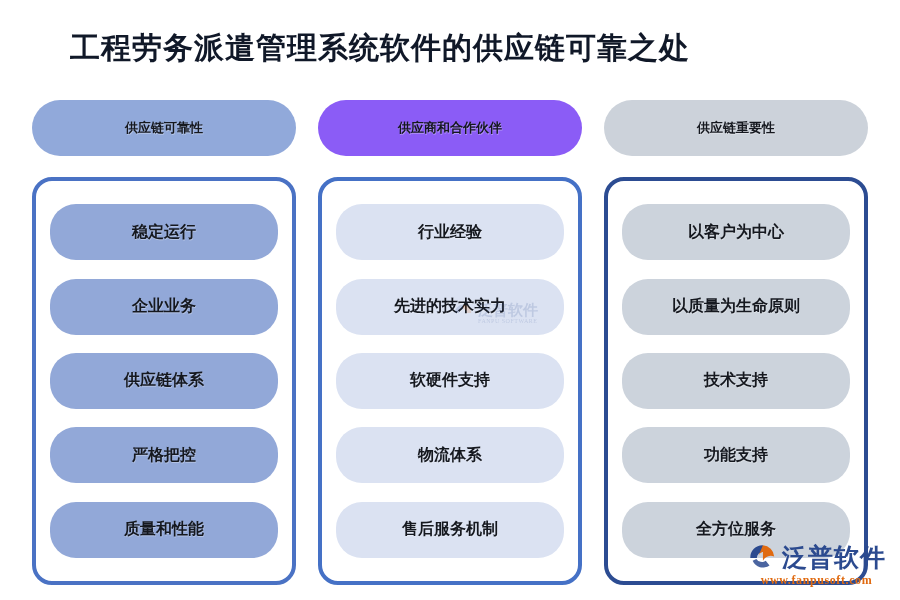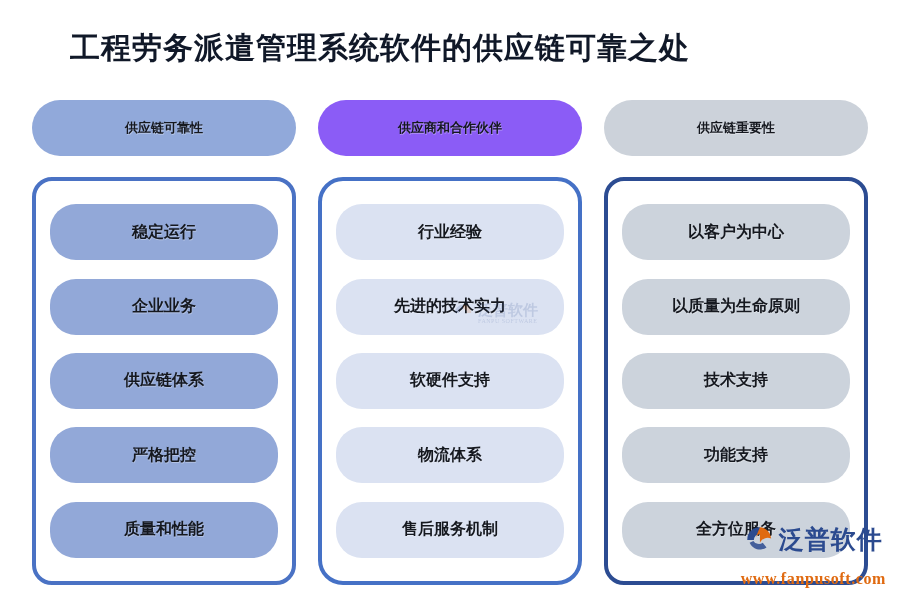"行业经验" .col-2 .col-frame { border-radius: 25px -> none }
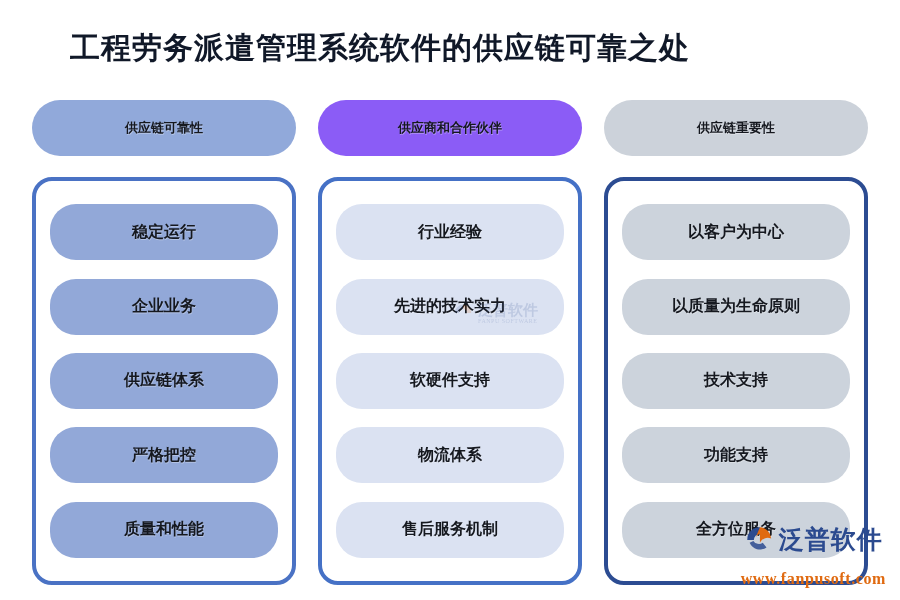"www.fanpusoft.com" .logo-url { font-size: 16px -> 12px; margin-top: 16px -> 1px }
